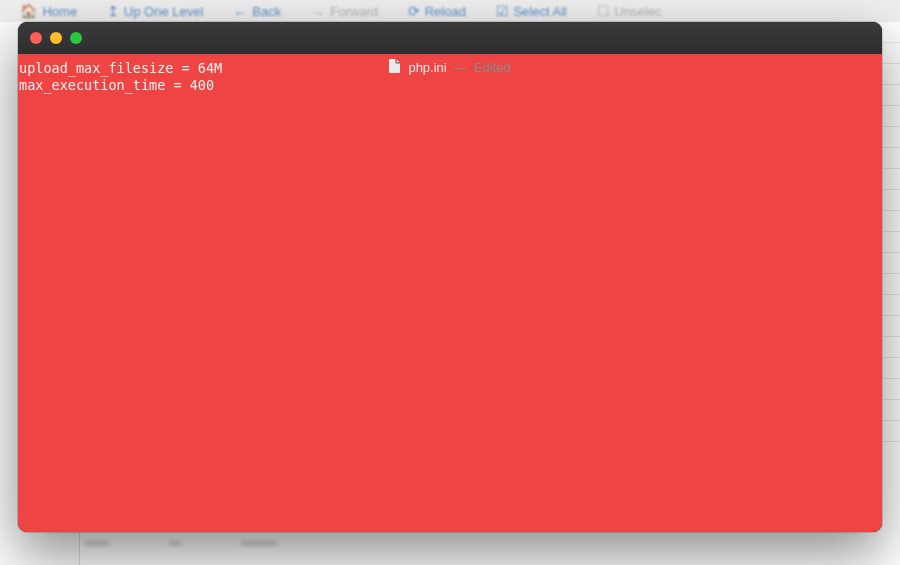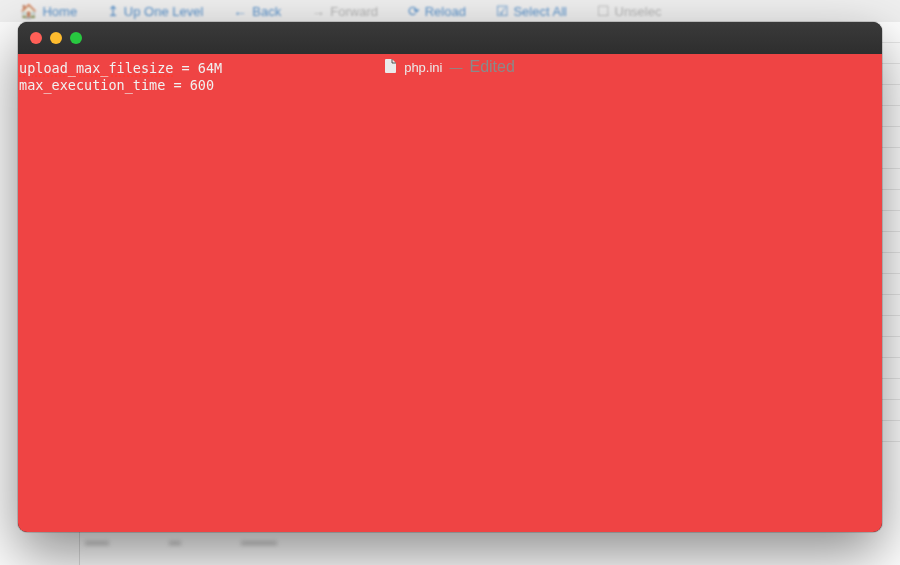"Edited" .title-center .edited { font-size: 16px -> 13px }
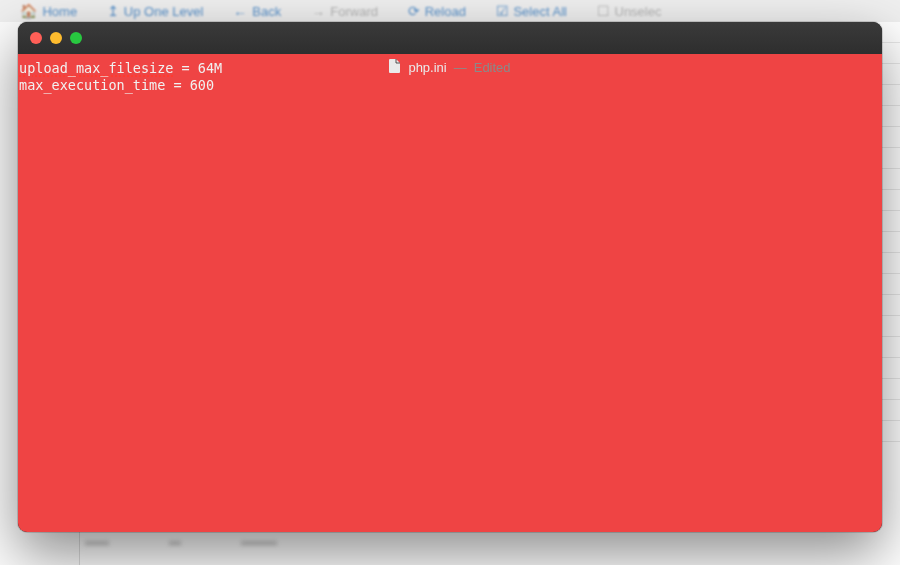"600" span { text: 600 -> 400 }
